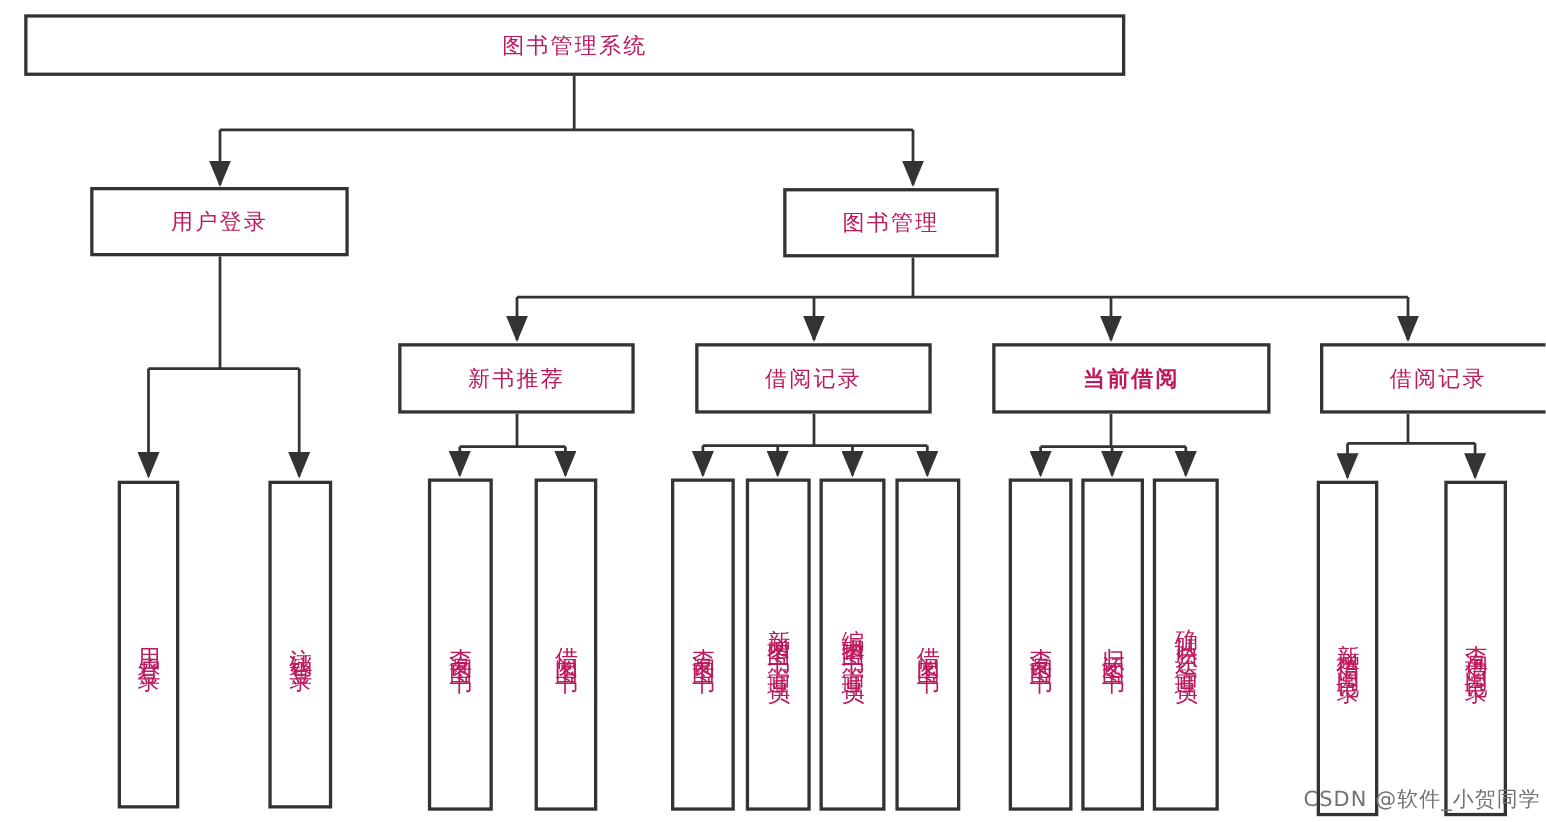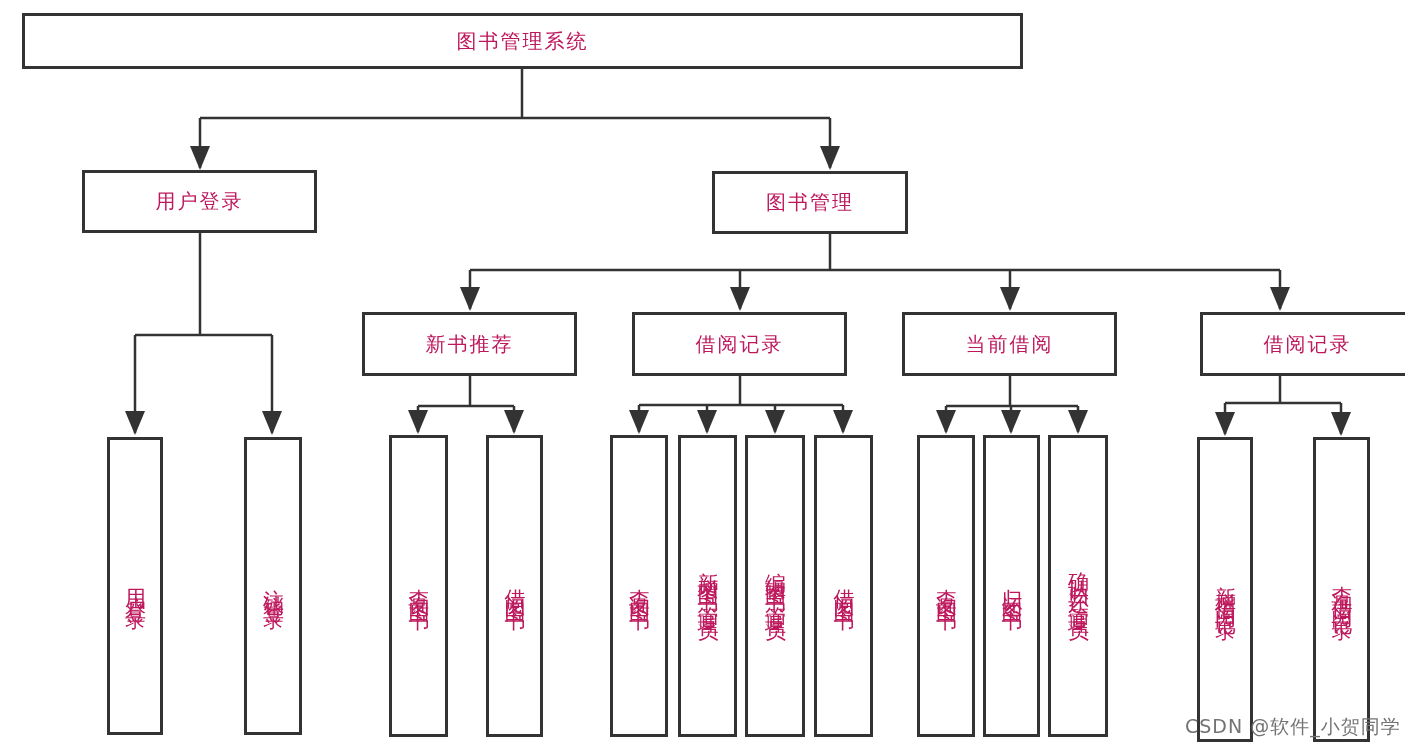"当前借阅" .n-cur-borrow { font-weight: none -> bold; width: 215px -> 253px }
